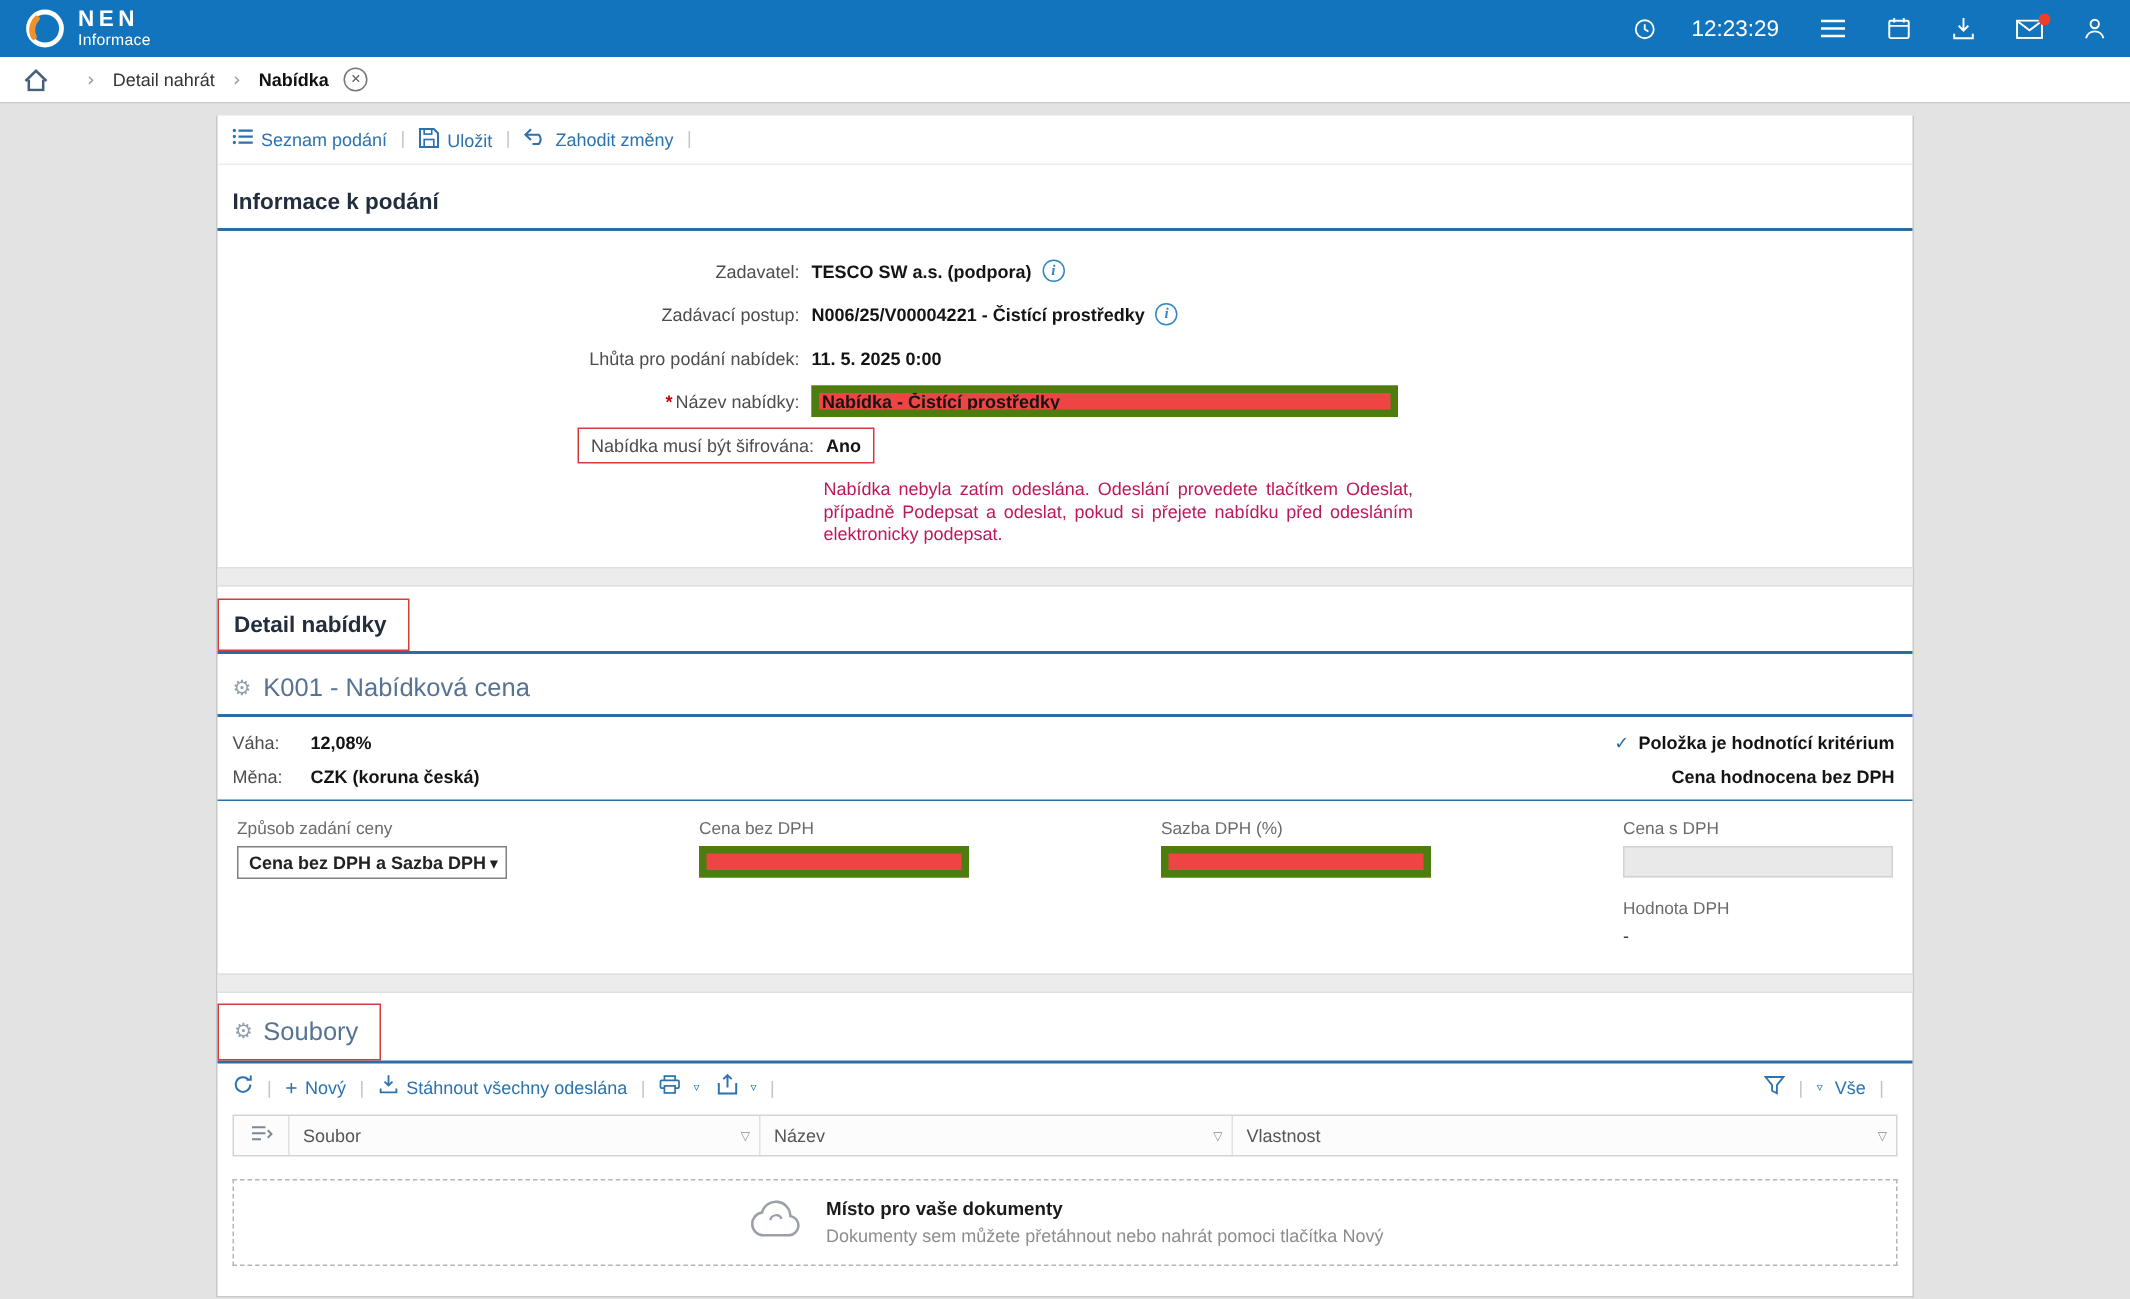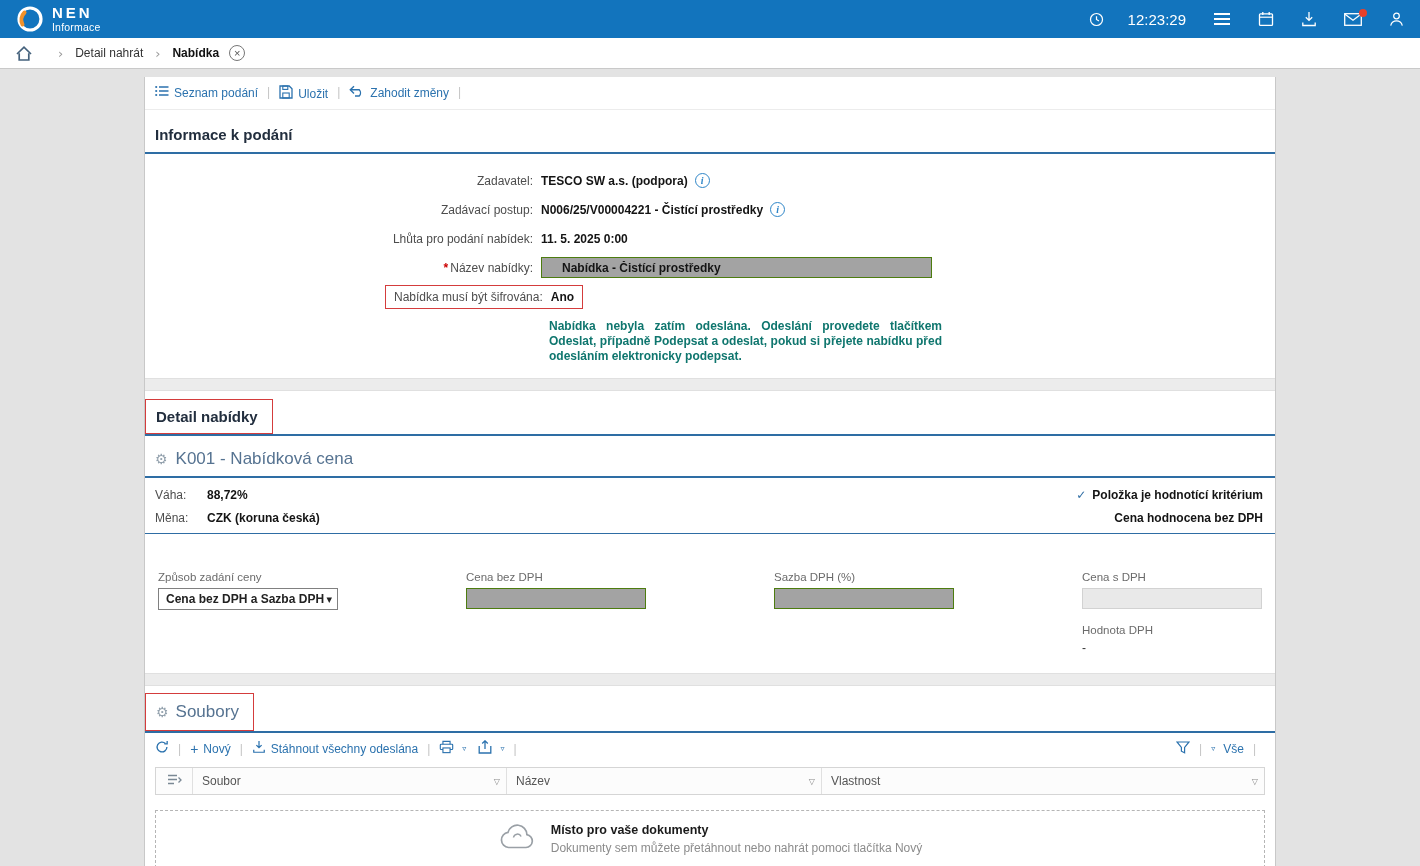"Nabídka - Čistící prostředky" .input-yellow { background: #a3a3a3 -> #ef4444; border: 1px solid #4d7c0f -> 5px solid #4d7c0f; padding: 0 20px -> 0 2px }
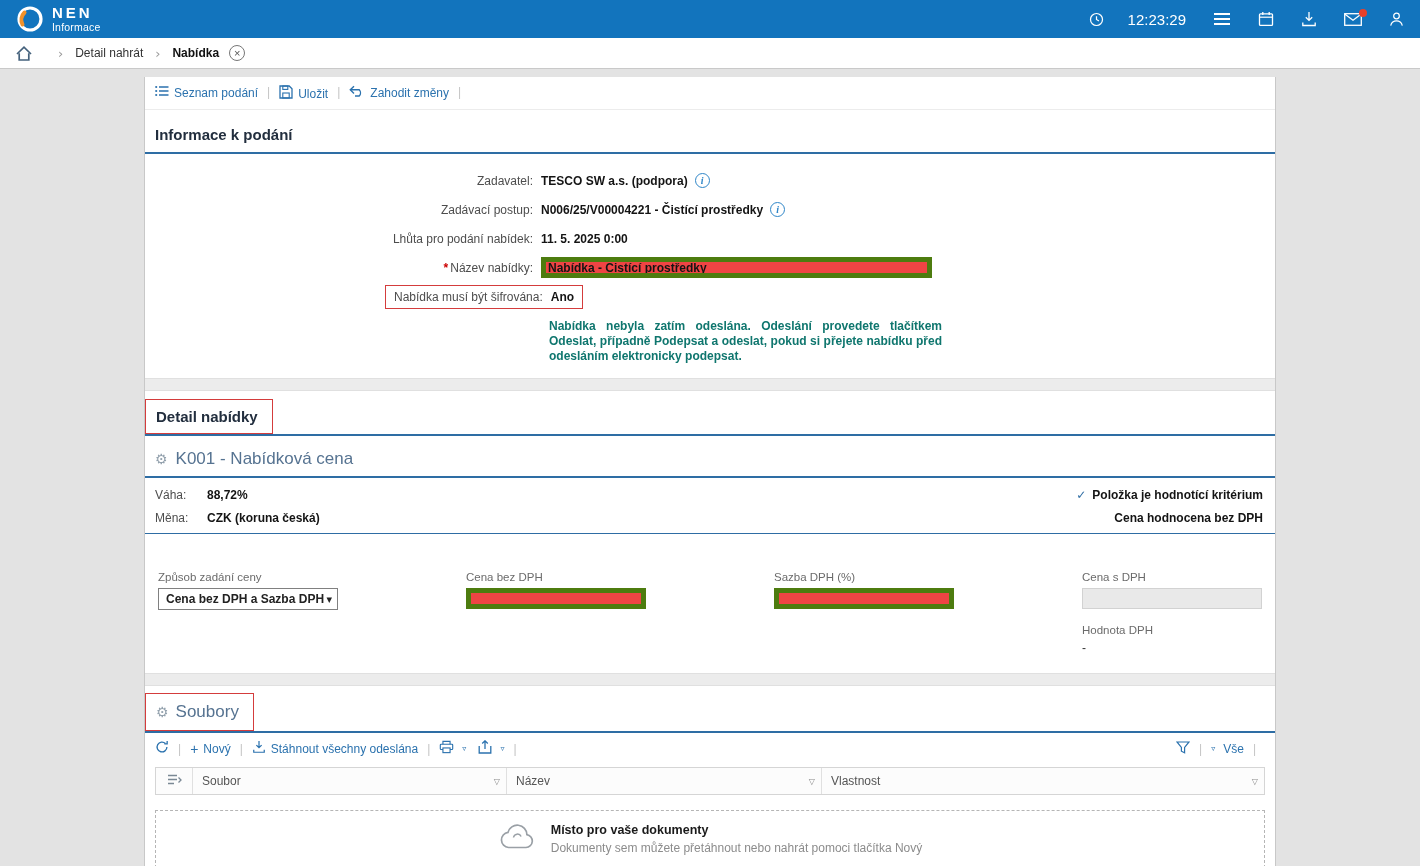"Nabídka nebyla zatím odeslána. Odeslání" .warning { color: #0f766e -> #be185d; font-weight: bold -> normal }
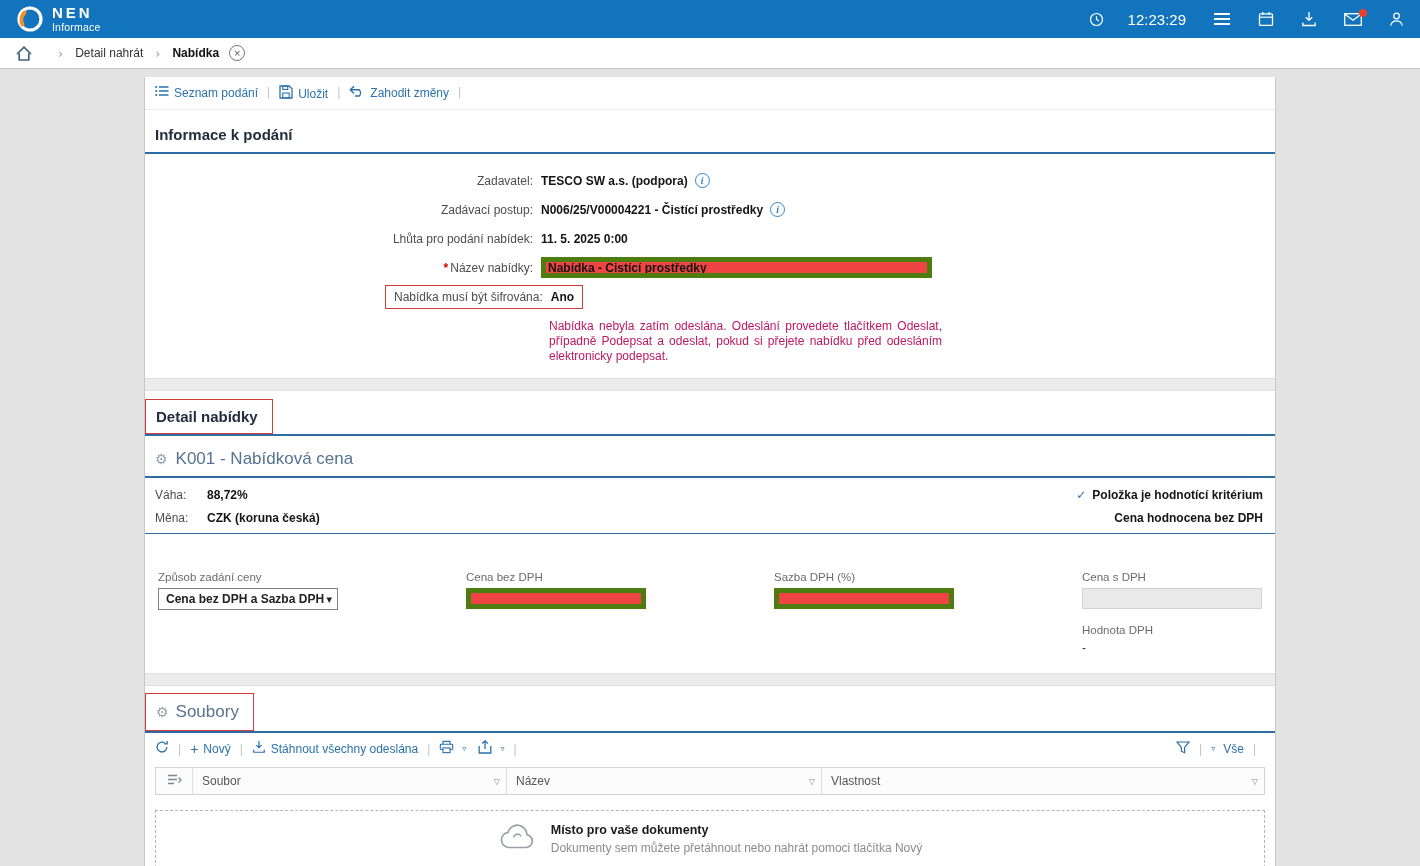"88,72%" span.meta-value { text: 88,72% -> 12,08% }
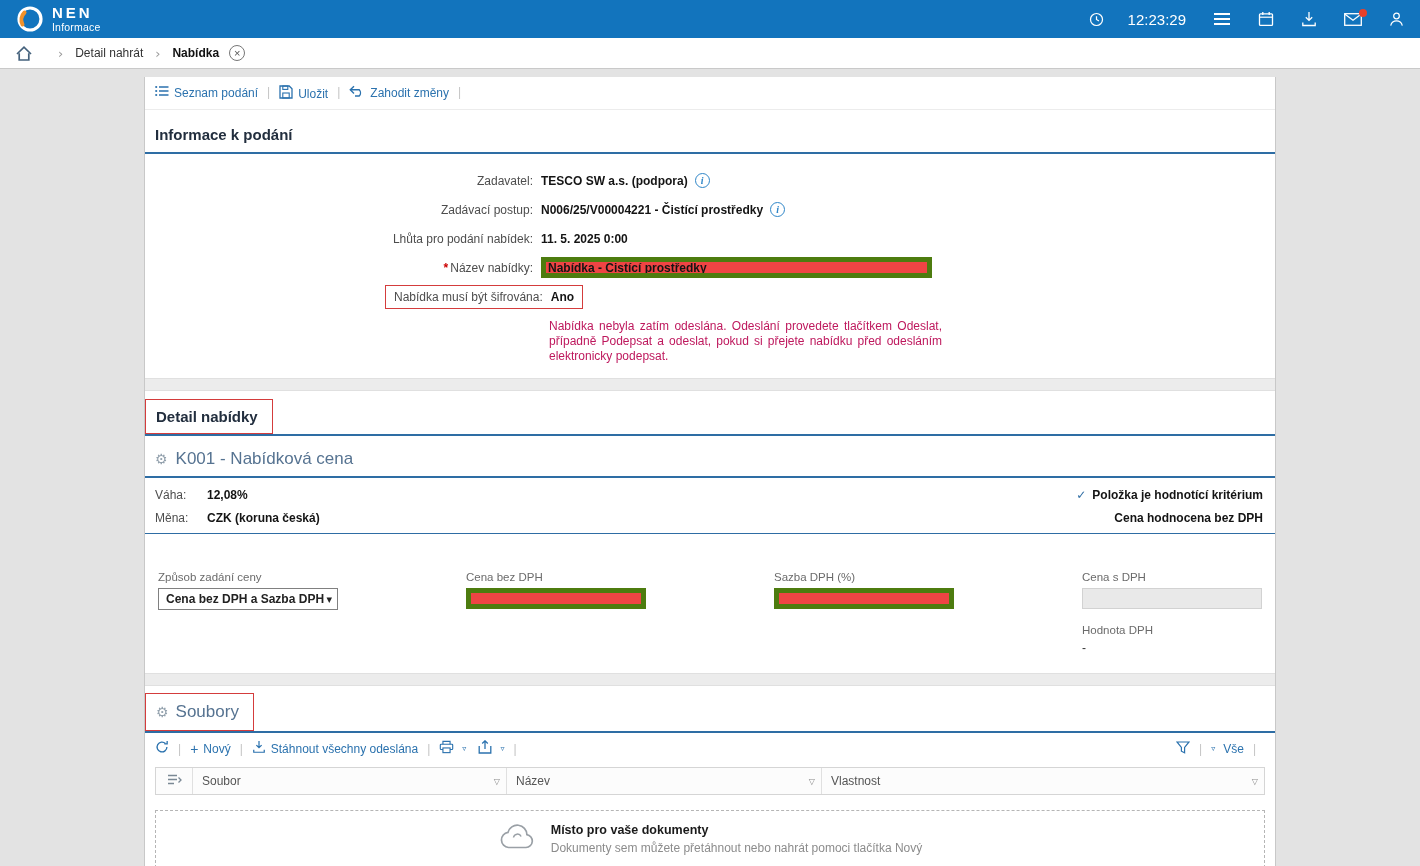"Způsob zadání ceny" .field { margin-top: 24px -> none }
